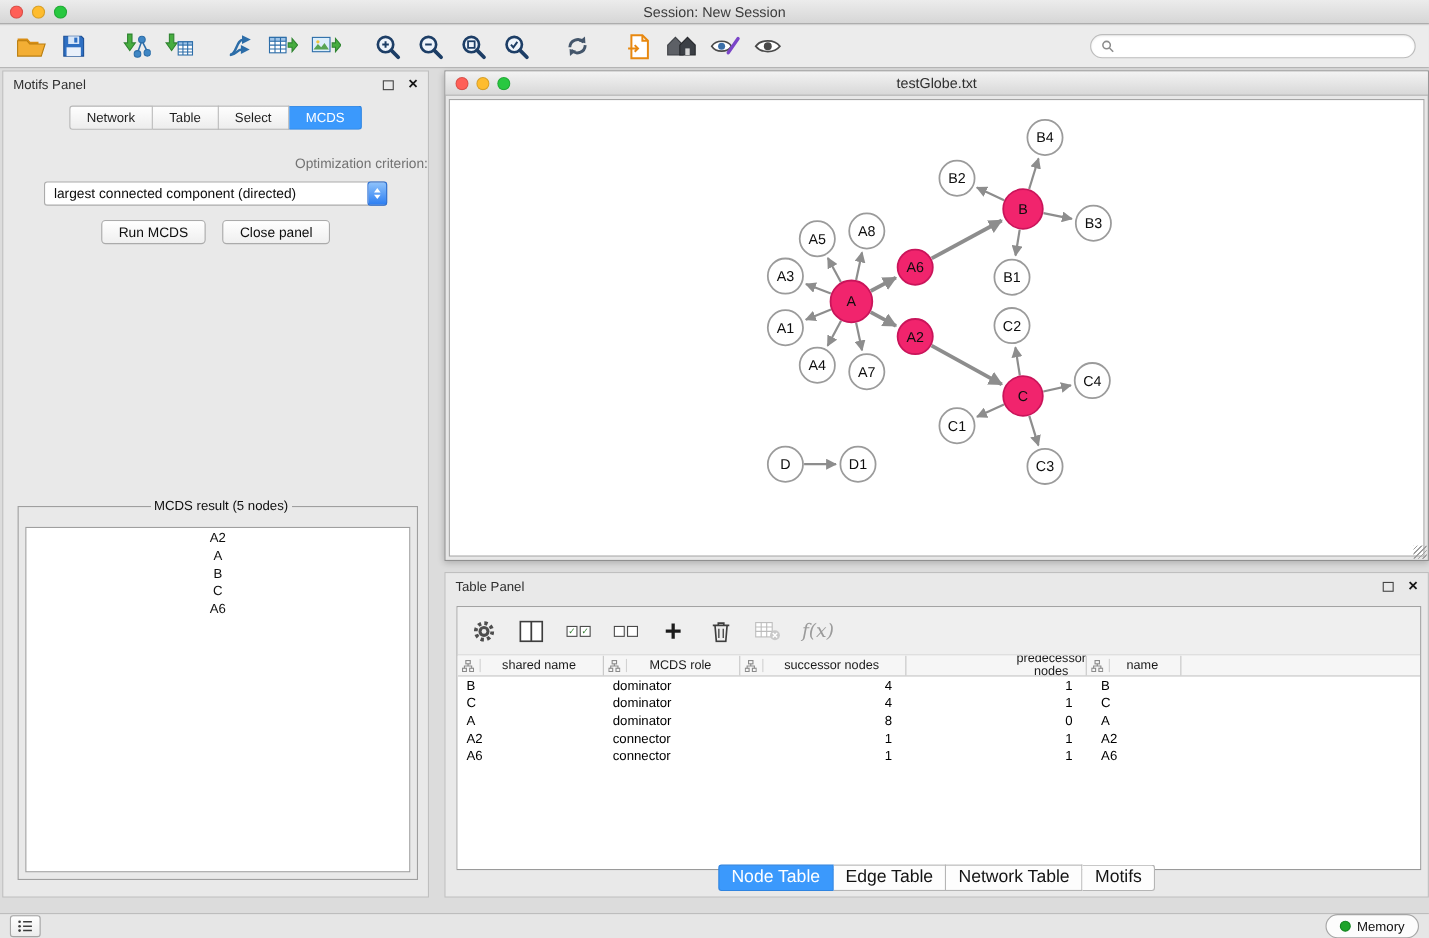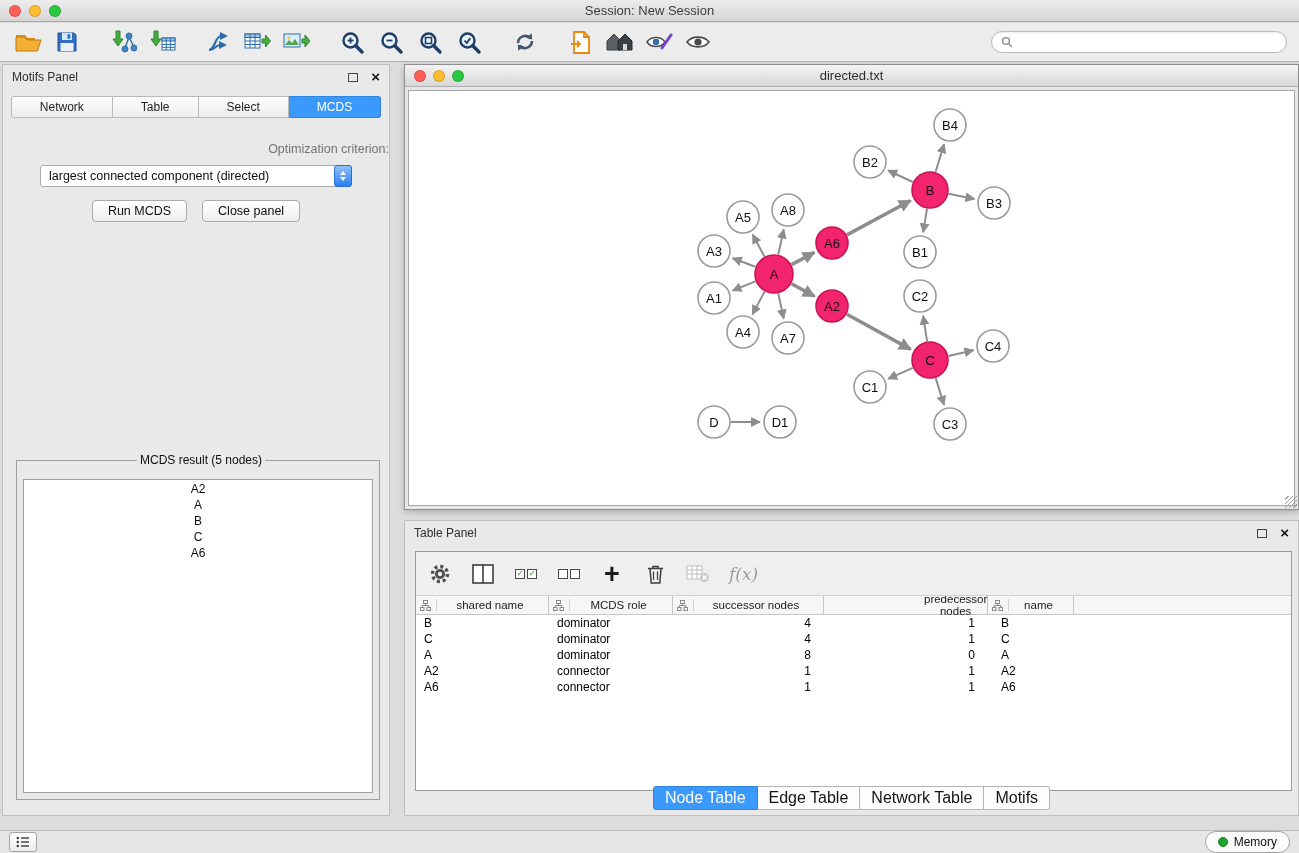"directed.txt" div.net-title { text: directed.txt -> testGlobe.txt }
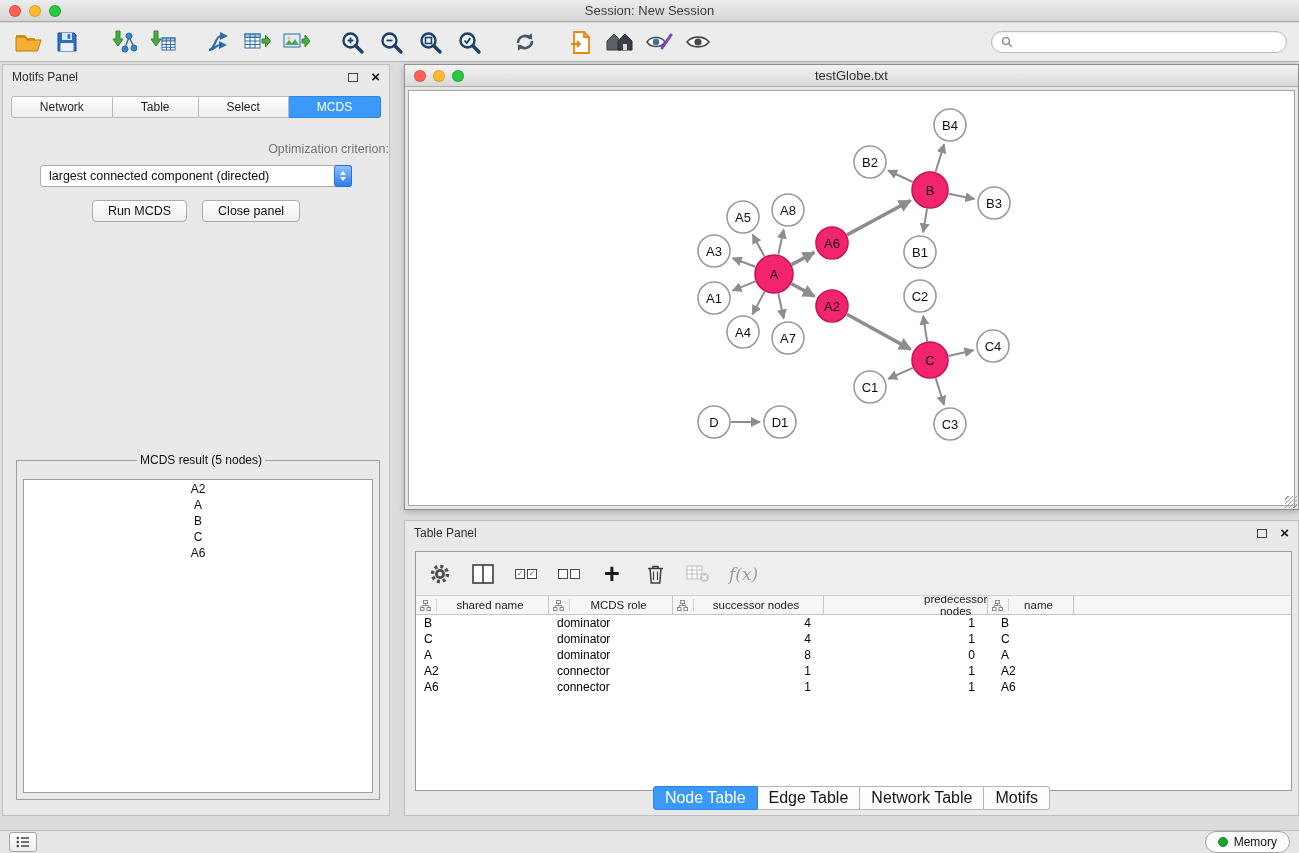"Network" .cp-tab { padding: 3px 28px -> 3px 15px }
